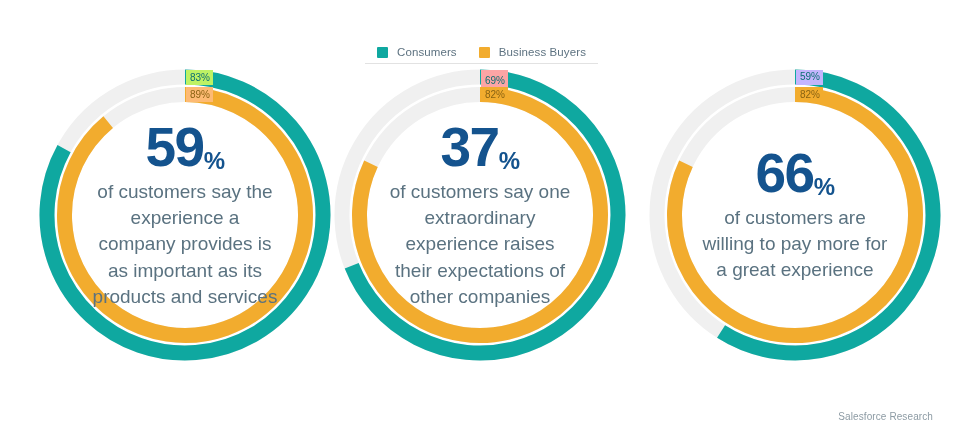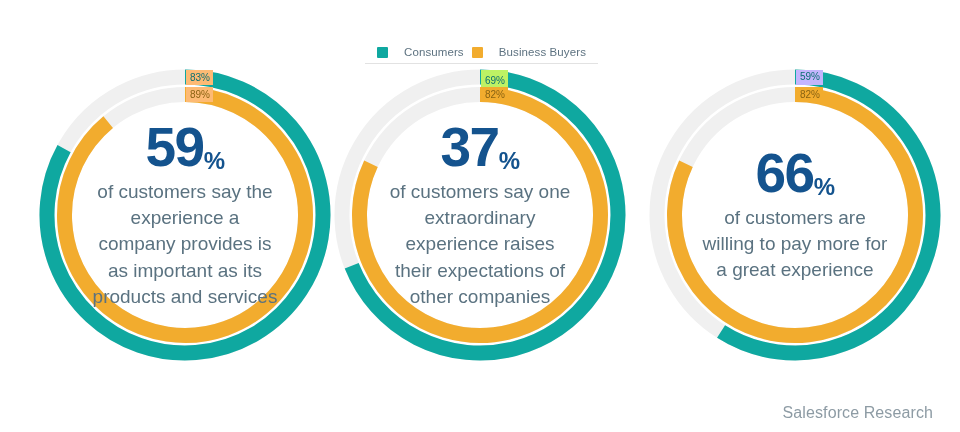"Consumers" .legend-item { gap: 16px -> 9px }
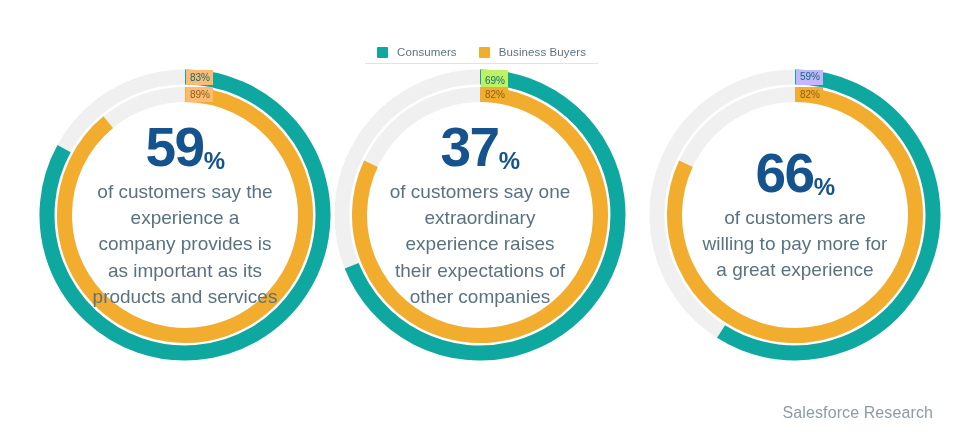"83%" div.badge { background: #fdba74 -> #bef264 }
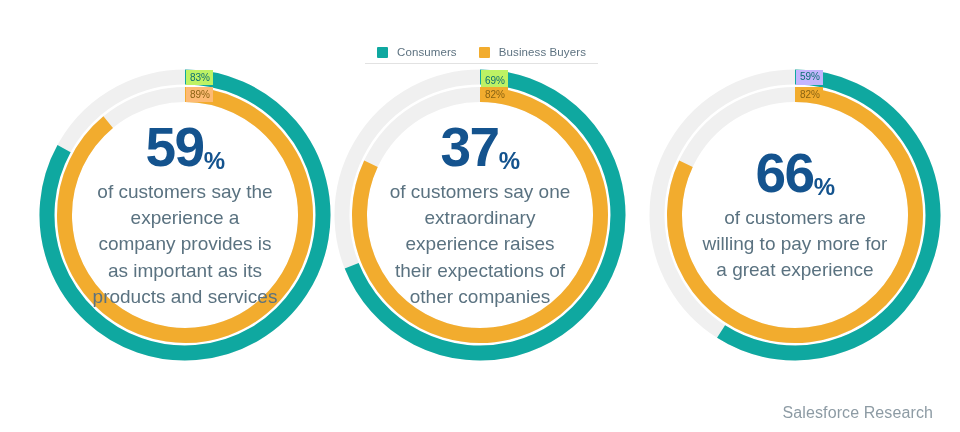"69%" div.badge { background: #bef264 -> #fca5a5 }
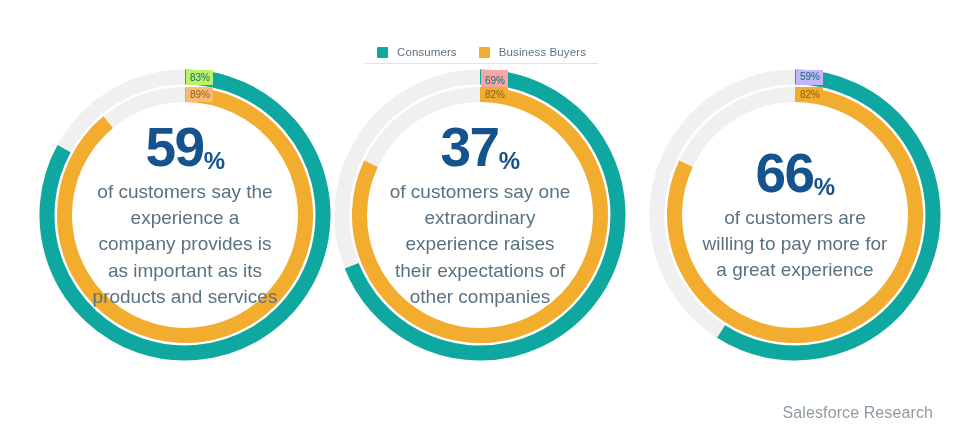"Salesforce Research" .footer-credit { font-size: 16px -> 10px }
